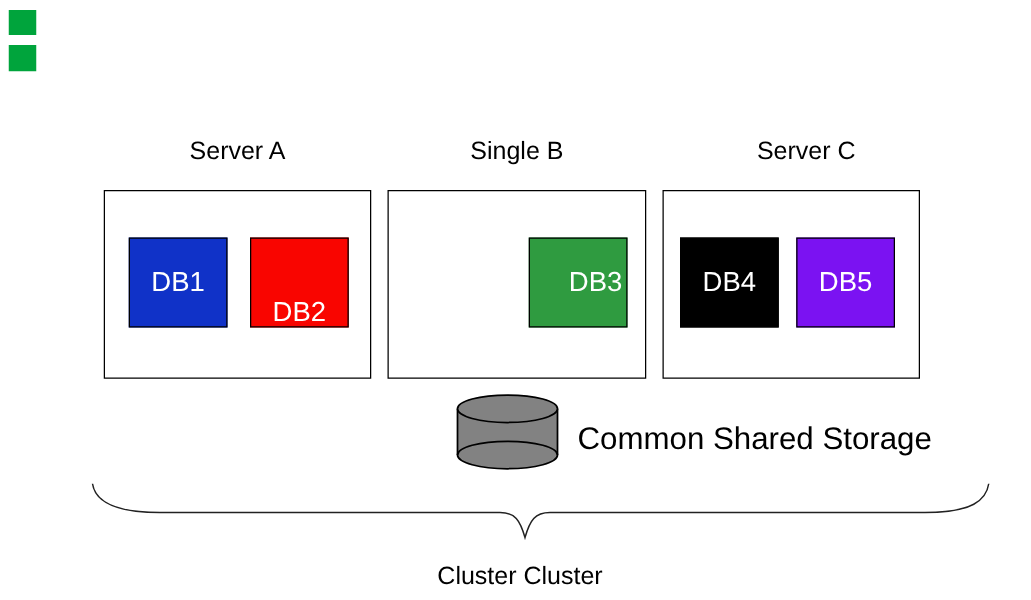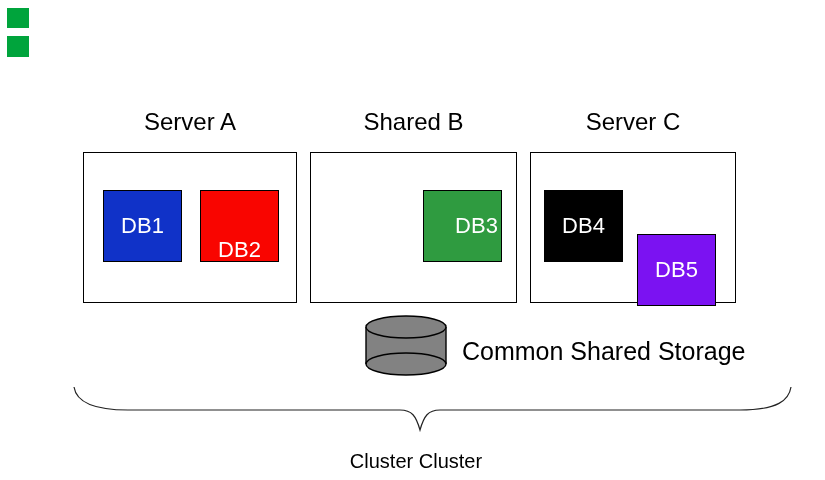"Server A" .server-label { font-size: 24px -> 20px }
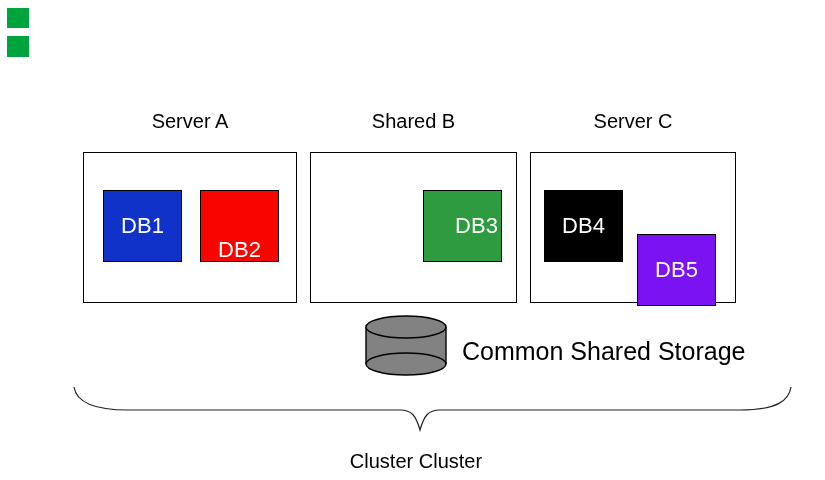"Shared B" div.server-label { text: Shared -> Single }
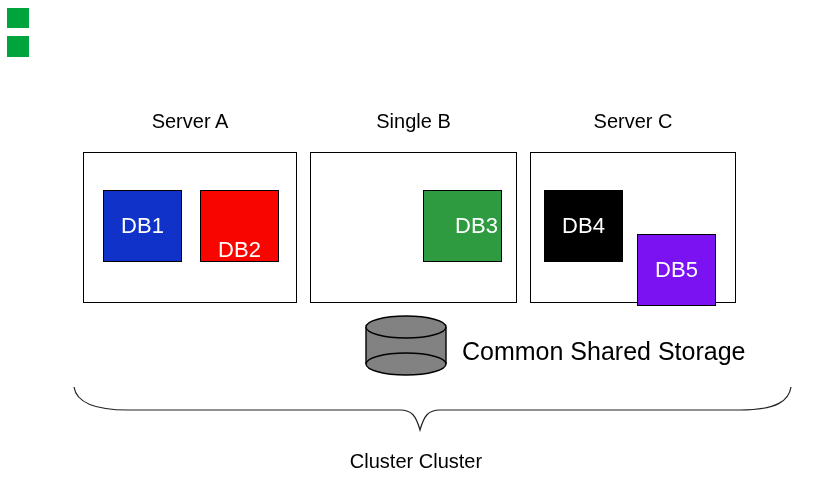"Server C" .label-c { left: 530px -> 542px }
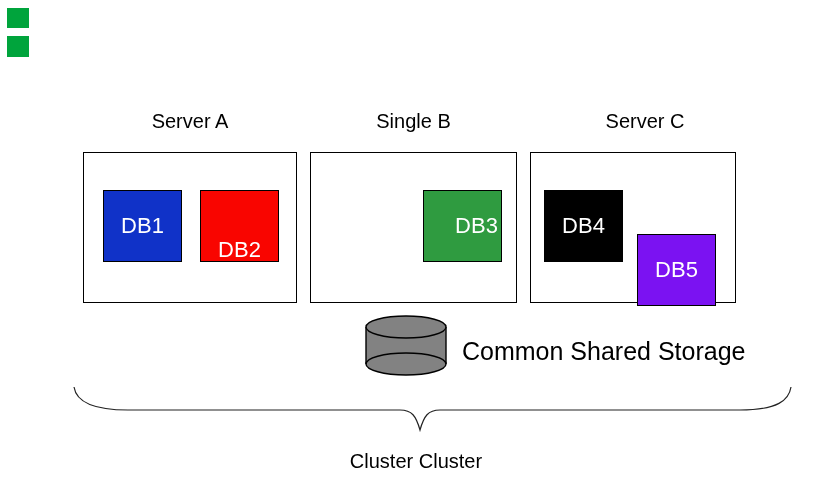"DB5" .db5 { margin-top: 44px -> none }
